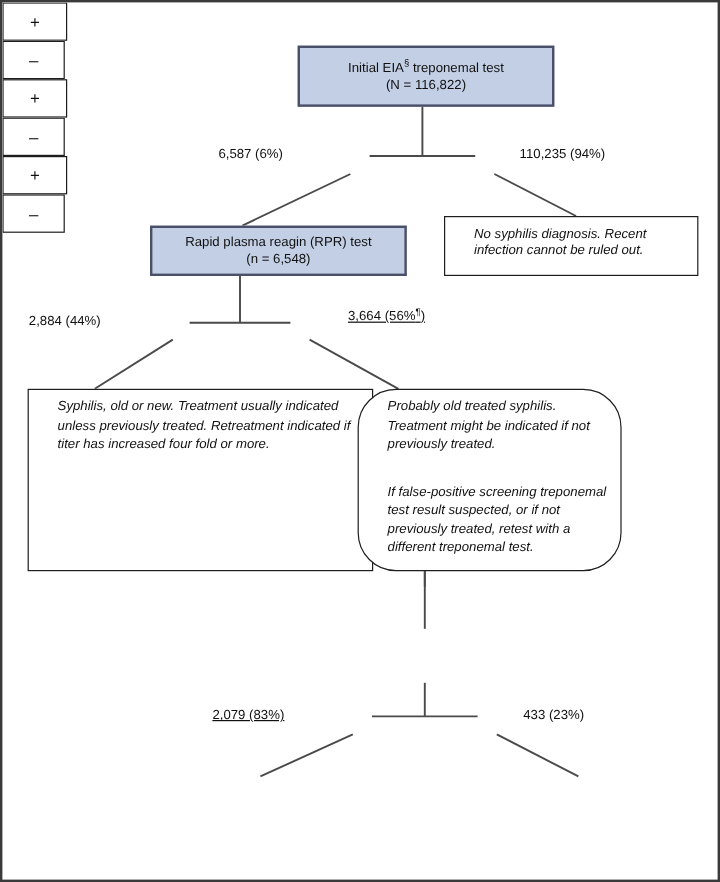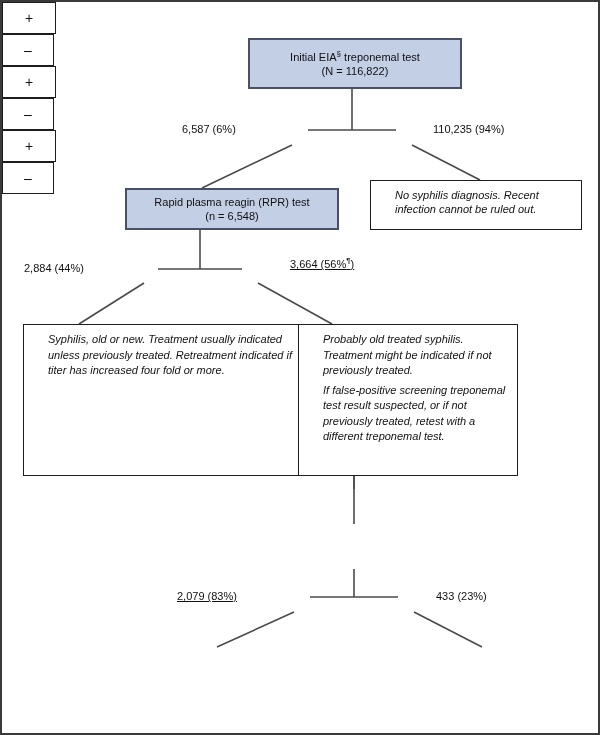"Probably old treated syphilis. Treatment" div.node { border-radius: none -> 32px }
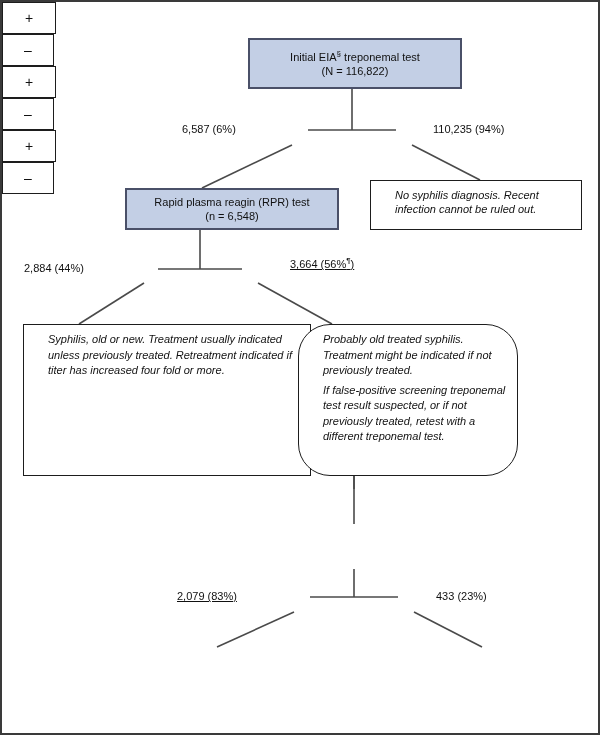"If false-positive screening treponemal" .outcome p + p { margin-top: 4px -> 24px }
